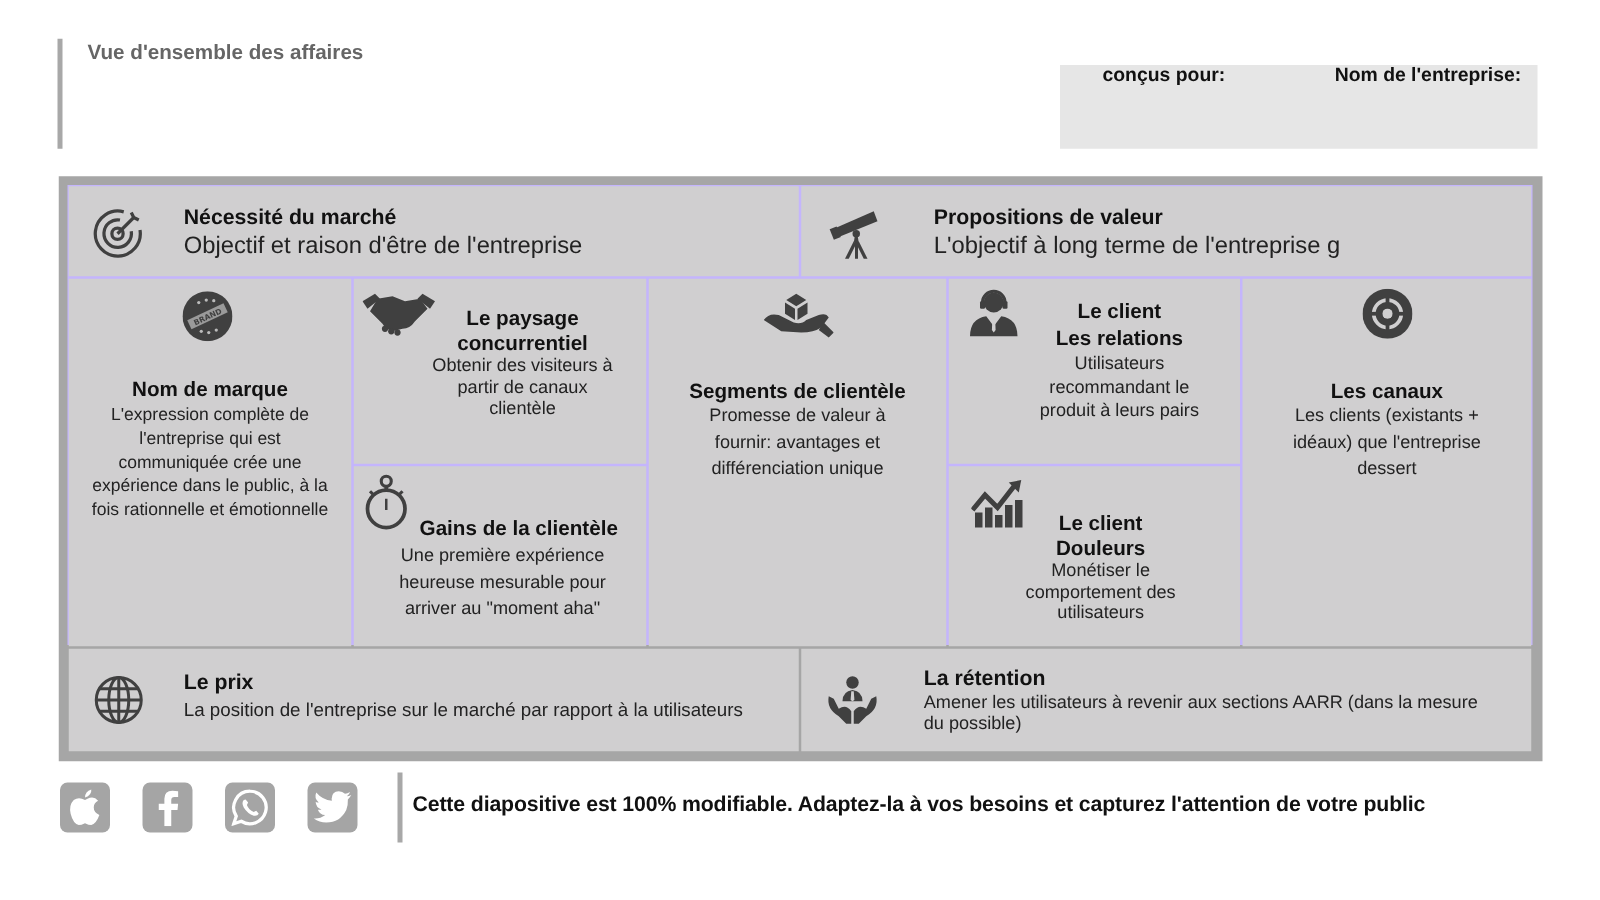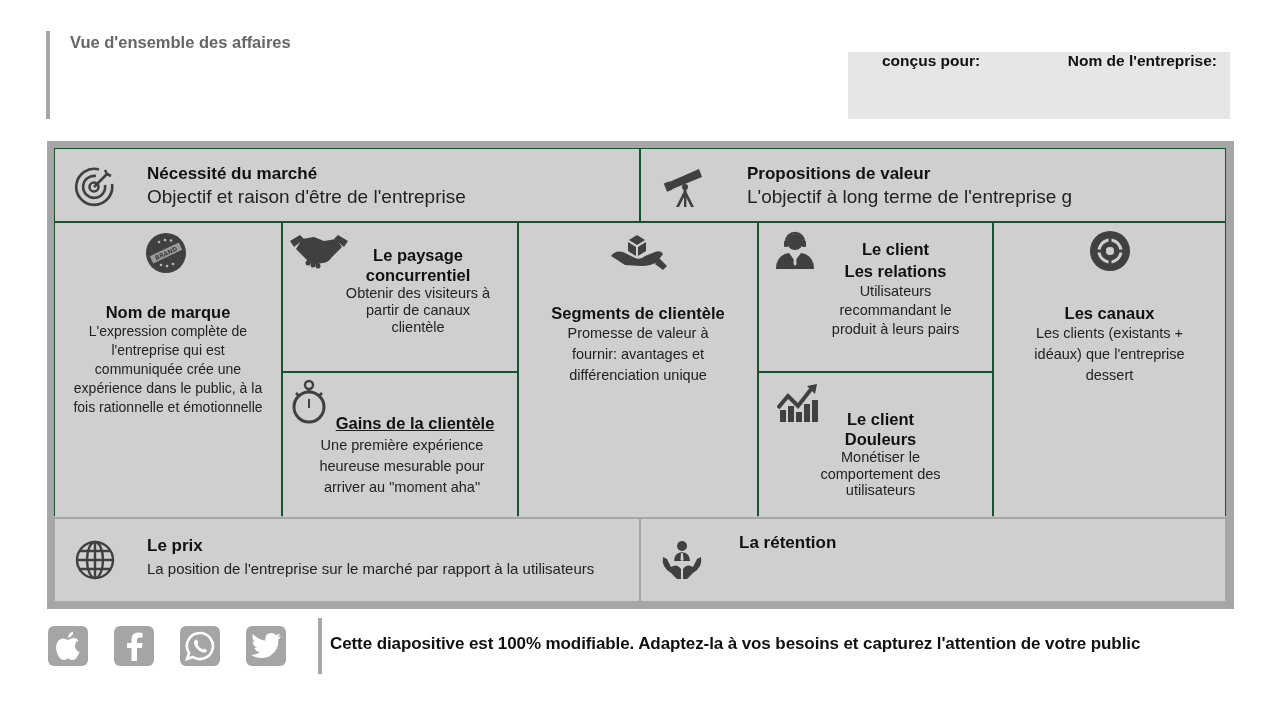"Nécessité du marché" .grid { background: #14532d -> #c4b5fd }
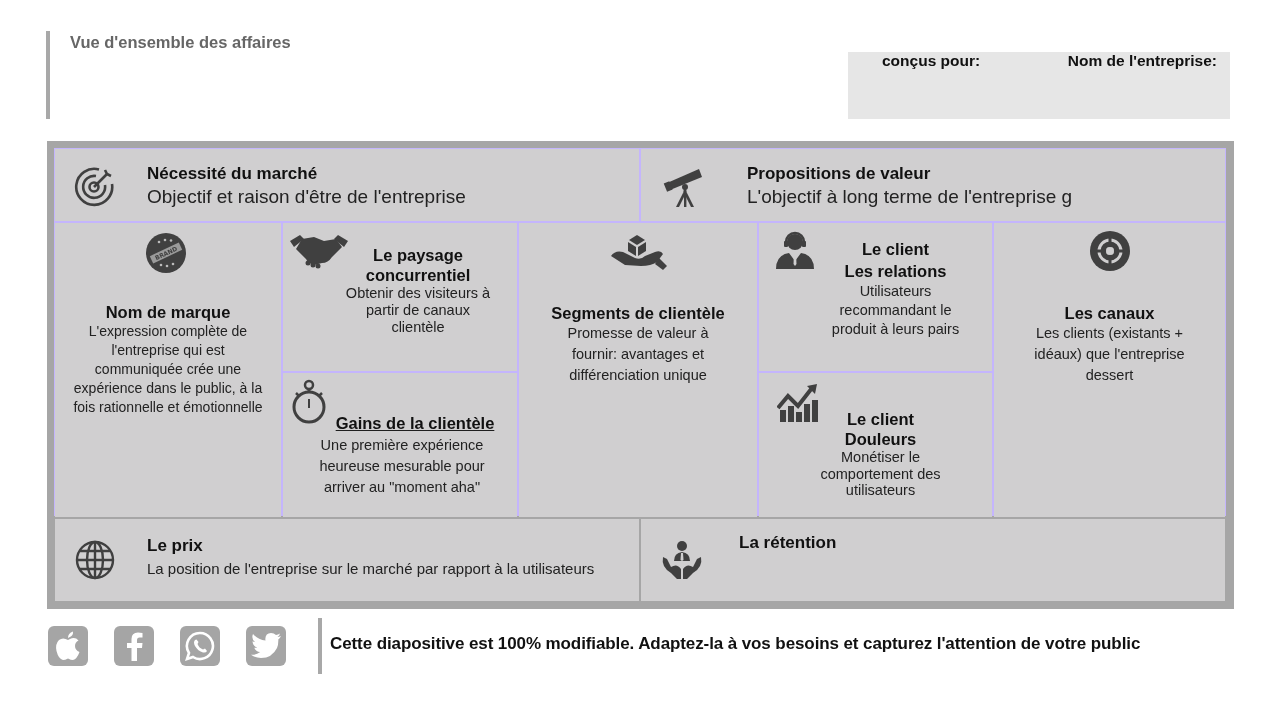"Gains de la clientèle" div { text-decoration: underline -> none }
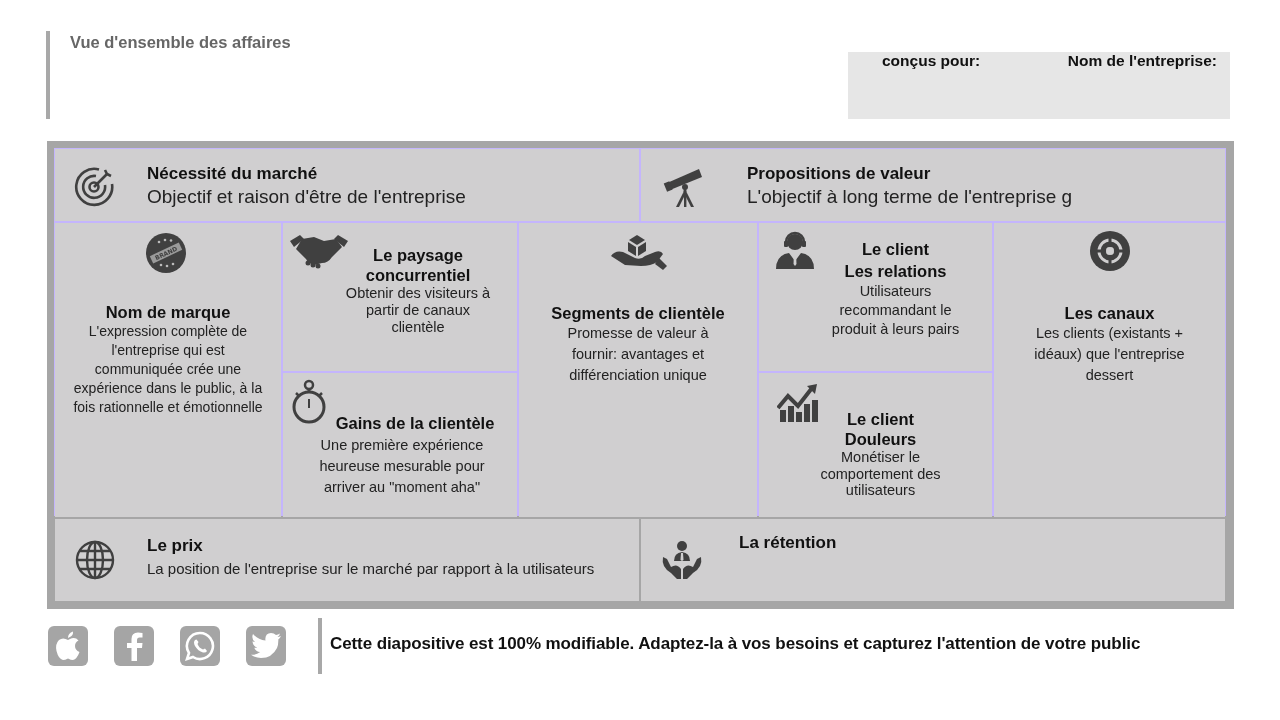"Amener les utilisateurs à revenir" div.desc { html: none -> <div>Amener les utilisateurs à revenir aux sections AARR (dans la mesure du possible)</div> }
